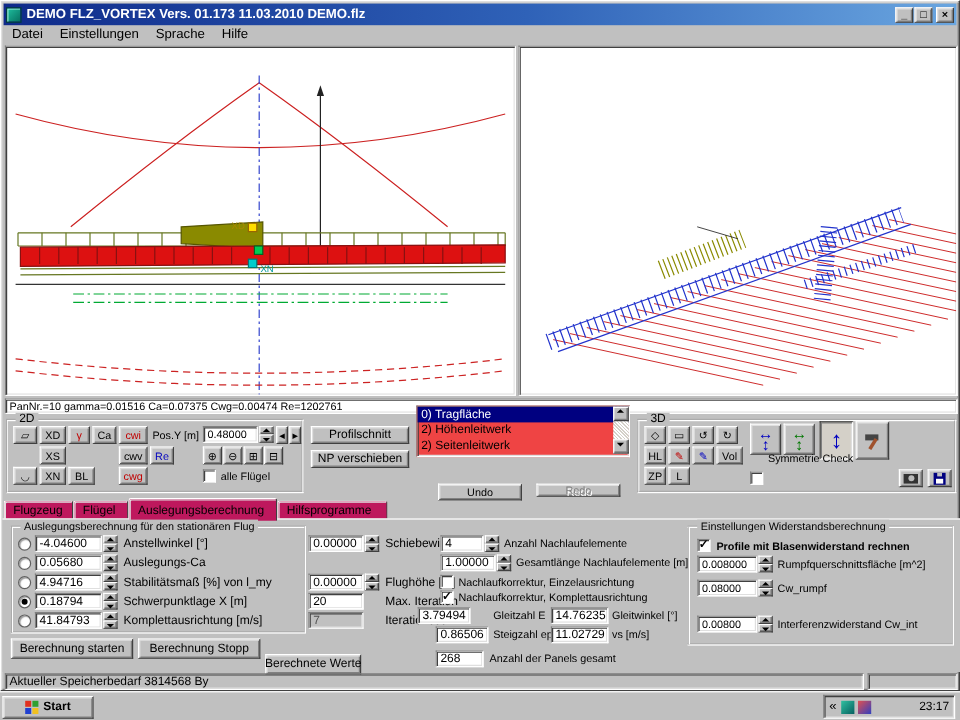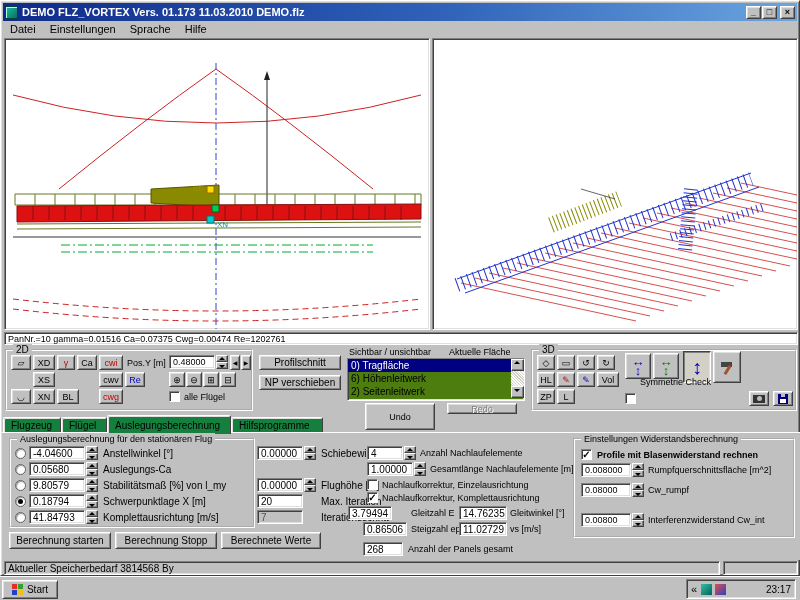"0) Tragfläche" div.abs { background: #4d7c0f -> #ef4444; top: 357px -> 337px }
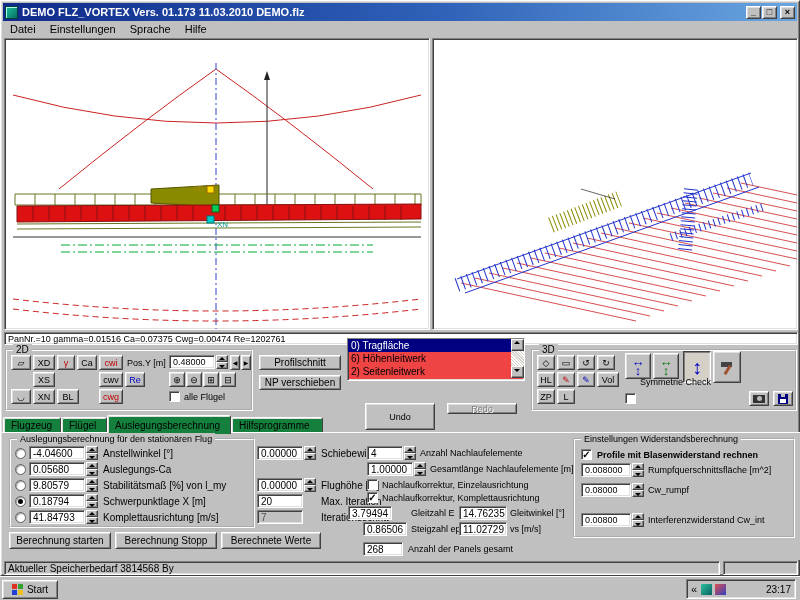"6) Höhenleitwerk" div.li { text: 6 -> 2 }
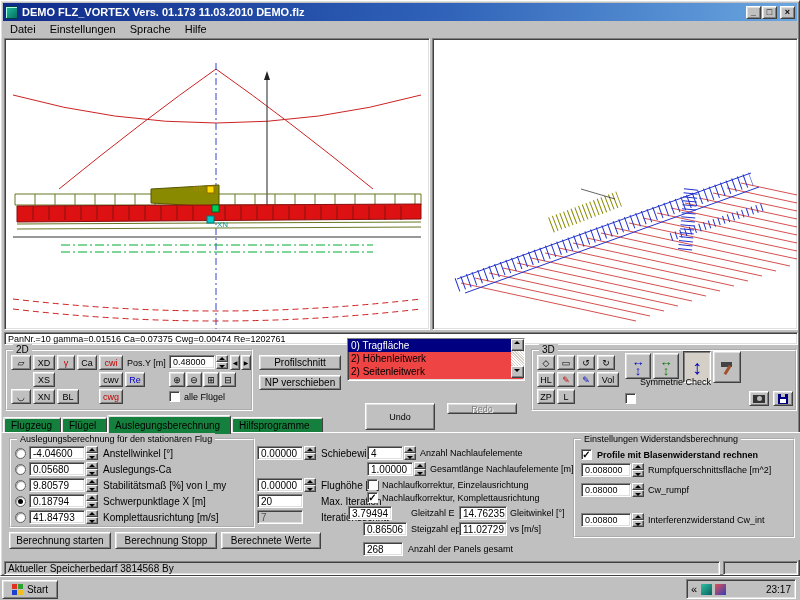"Undo" div.btn { height: 27px -> 14px }
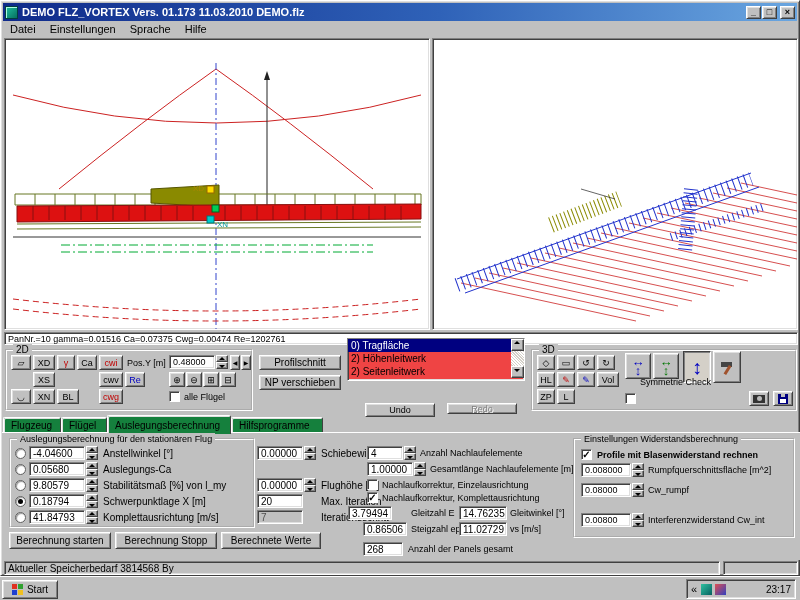"Flugzeug" .tab { background: #15803d -> #be185d }
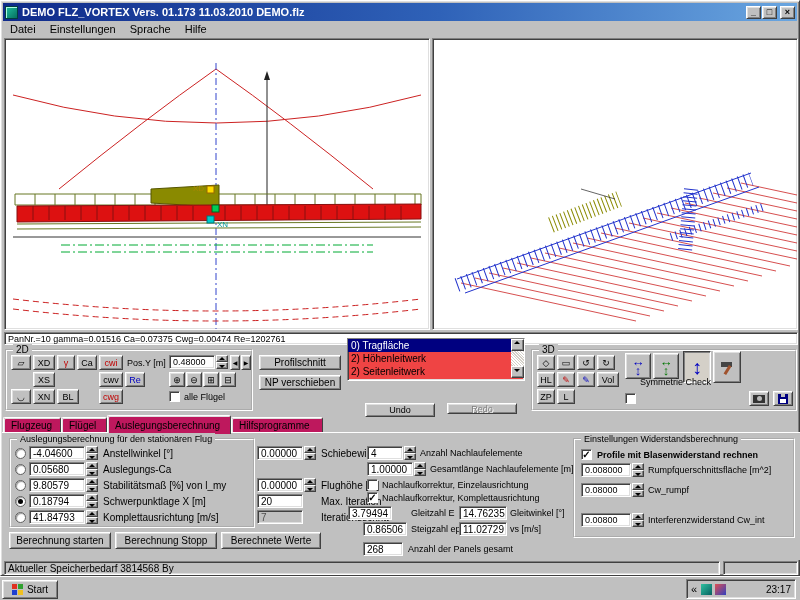"9.80579" div.fld { text: 9.80579 -> 4.94716 }
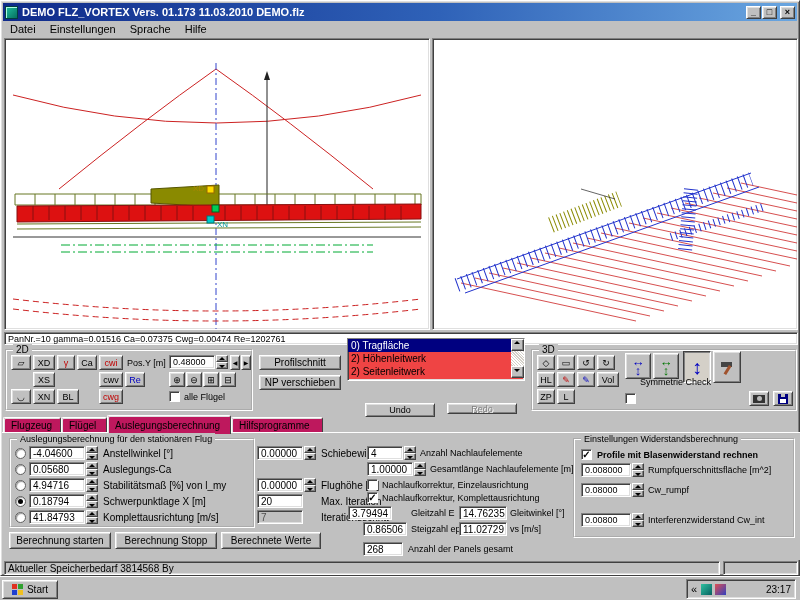"Berechnete Werte" div.btn { top: 531px -> 544px; width: 100px -> 80px }
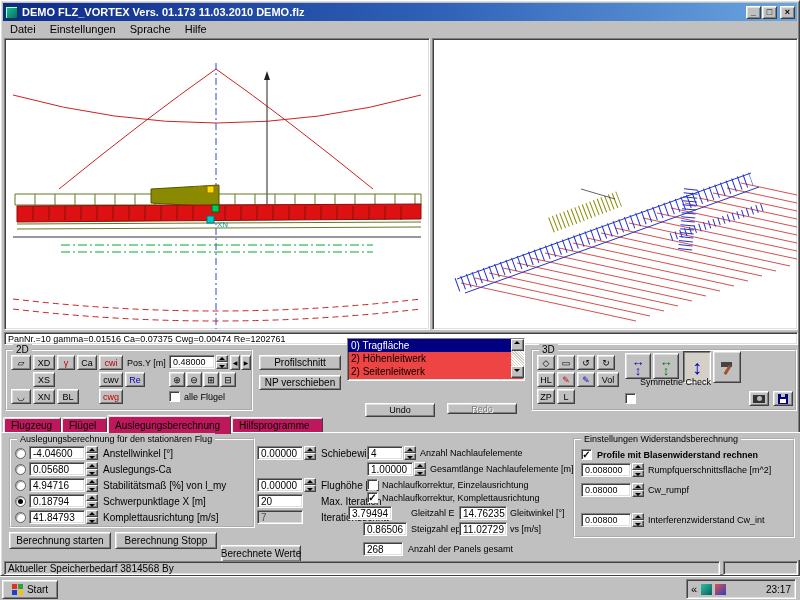"Start" div.btn { font-weight: normal -> bold; width: 56px -> 76px }
